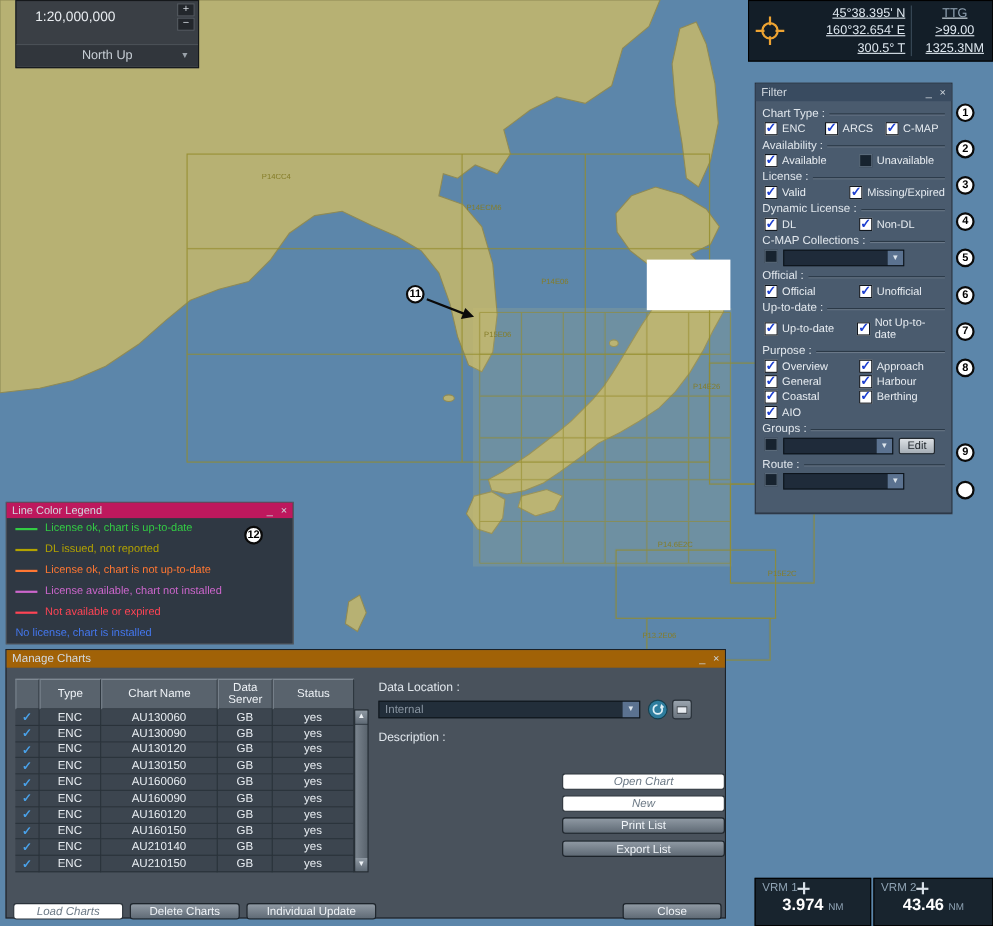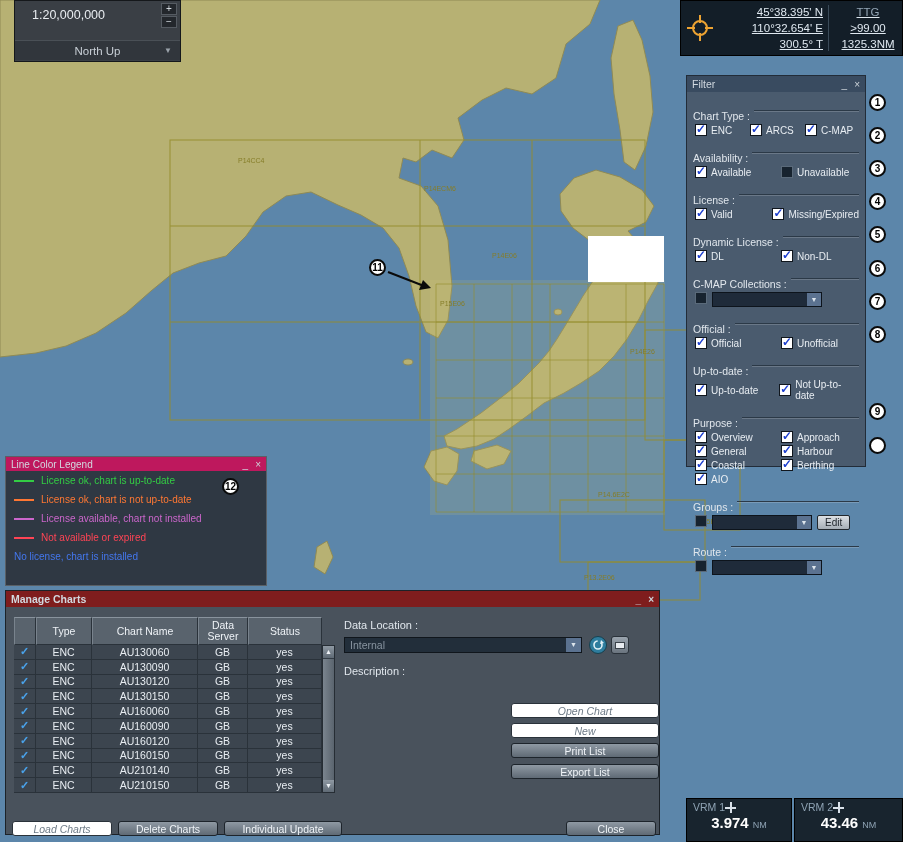"110°32.654' E" div { text: 110 -> 160 }
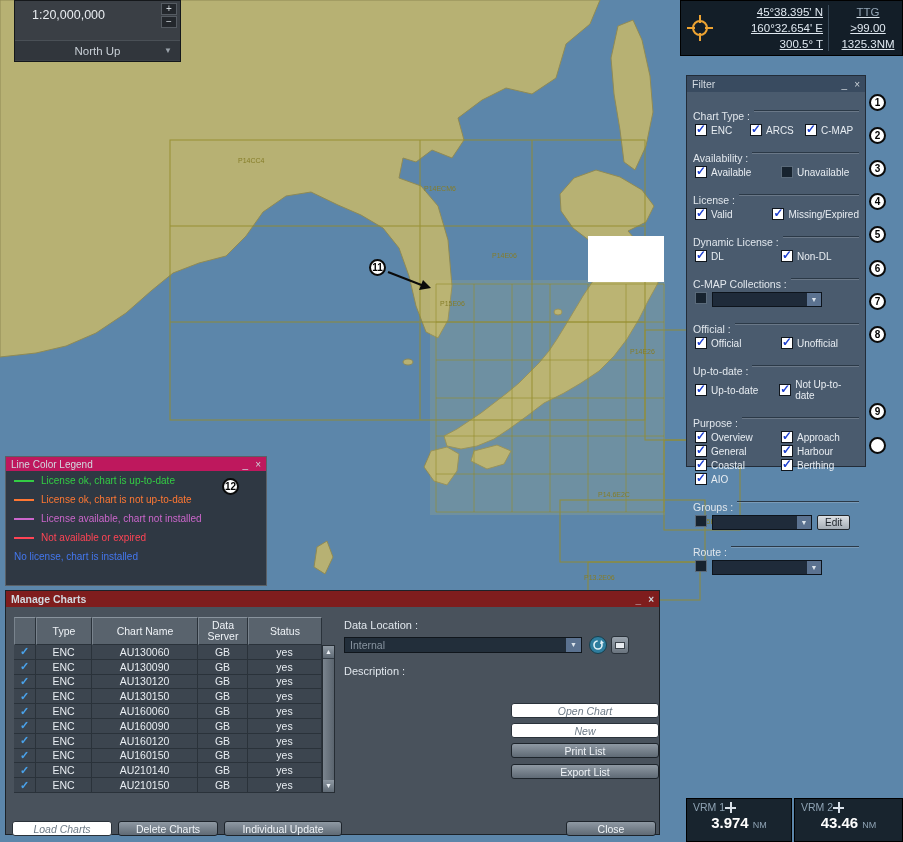"Chart Type :" .fsec { align-items: flex-start -> center; margin-top: 16px -> 3px }
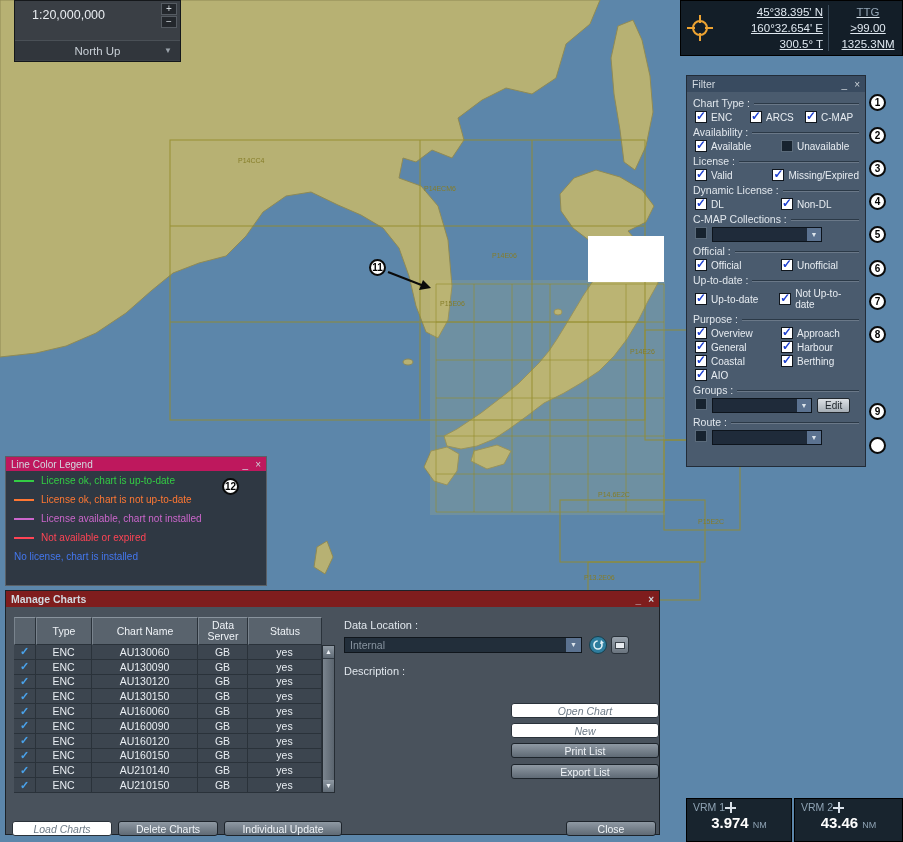"DL issued, not reported" div.lg-item { html: none -> <div> <span></span> <span>DL issued, not reported</span> </div> }
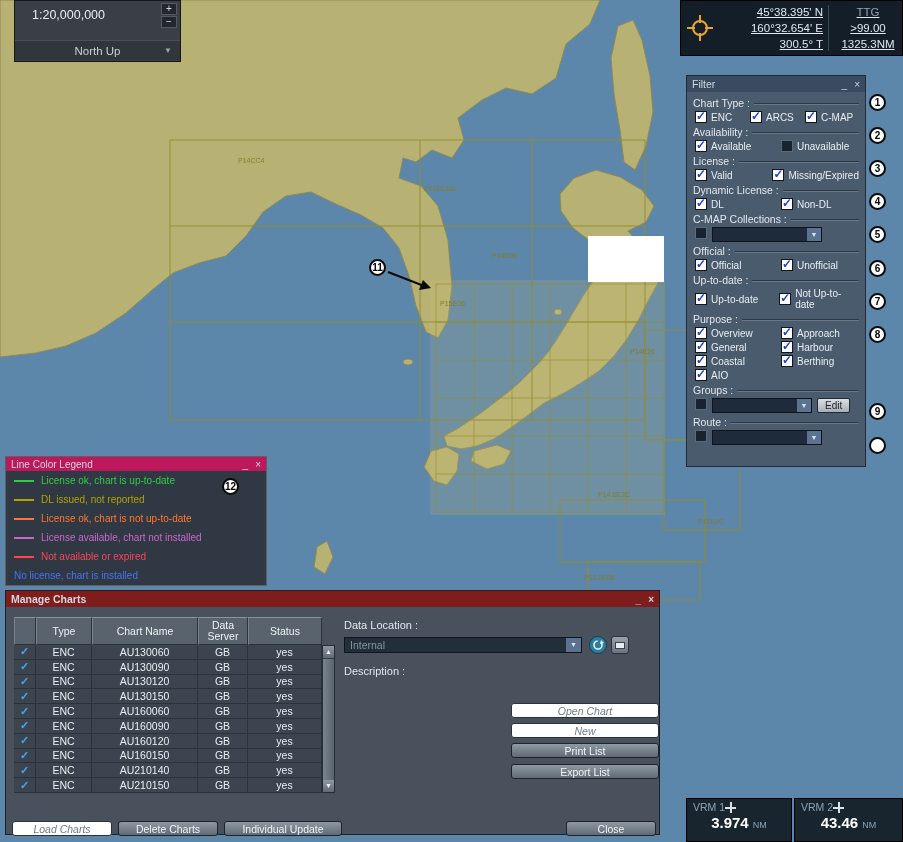"Manage Charts" .manage .titlebar { background: #7f1d1d -> #a16207; font-weight: bold -> none }
